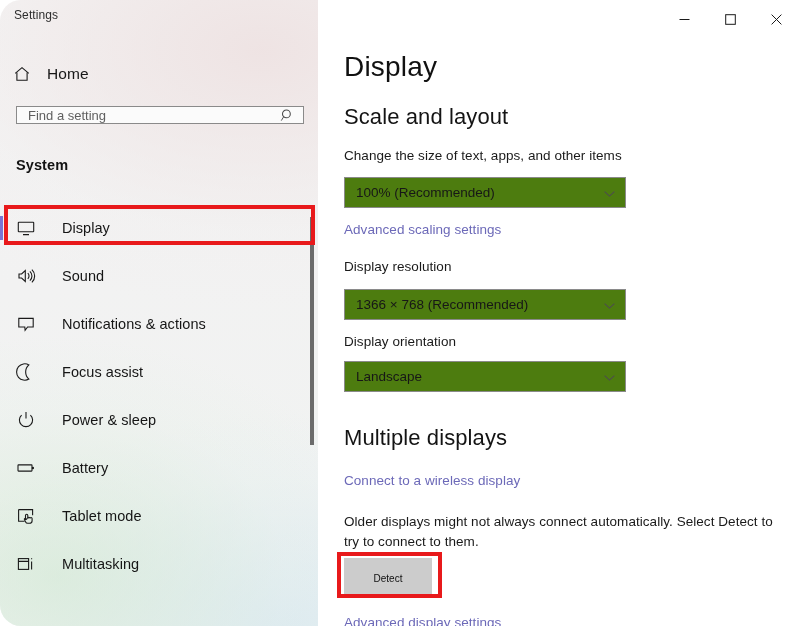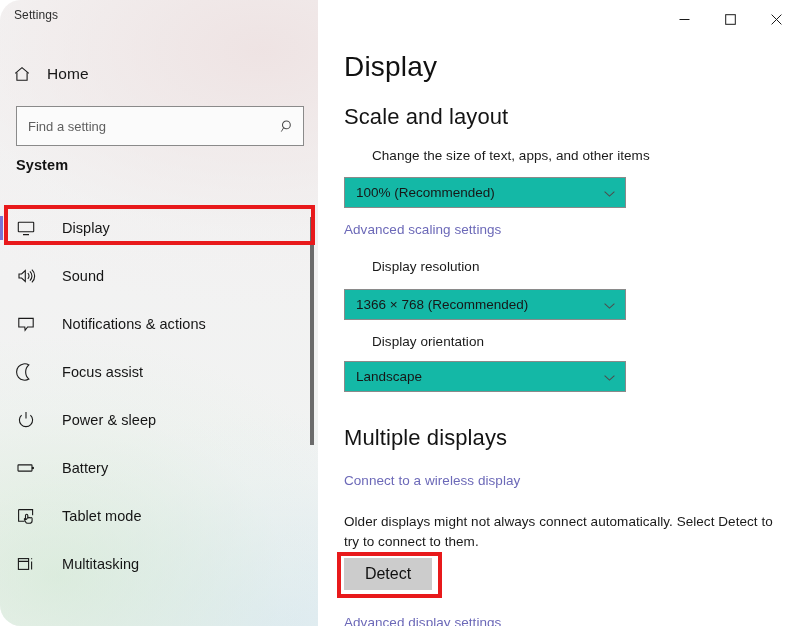"Find a setting" .search-box { height: 40px -> 18px }
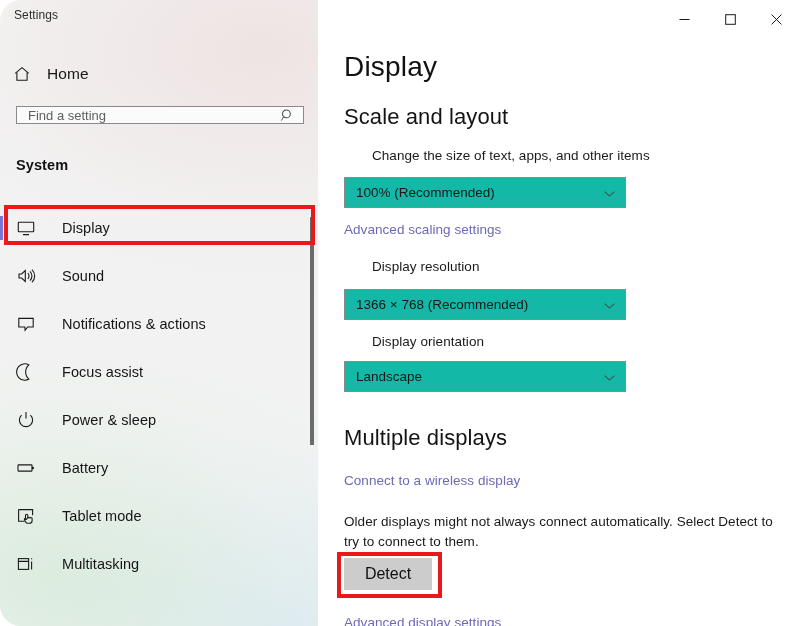"Change the size of text," .body-label { margin-left: 28px -> none }
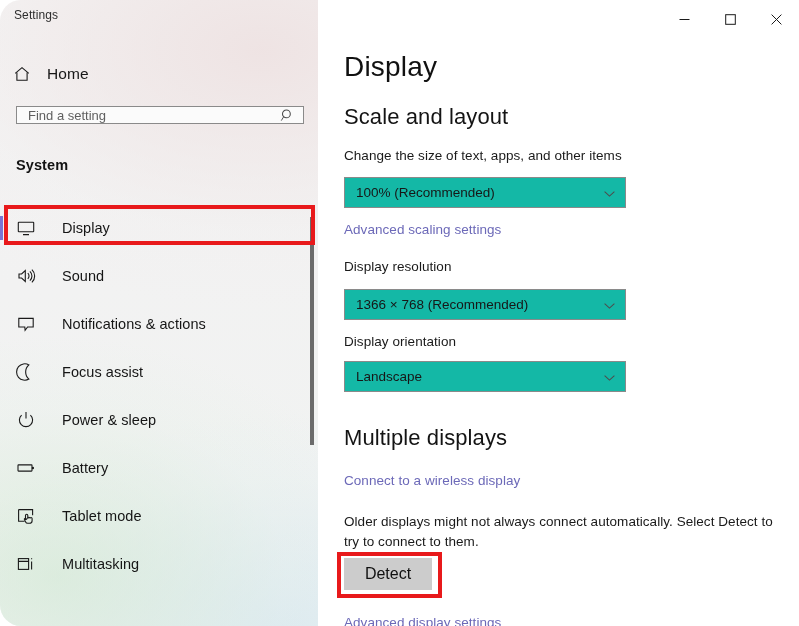"100% (Recommended)" .combo { background: #14b8a6 -> #4d7c0f }
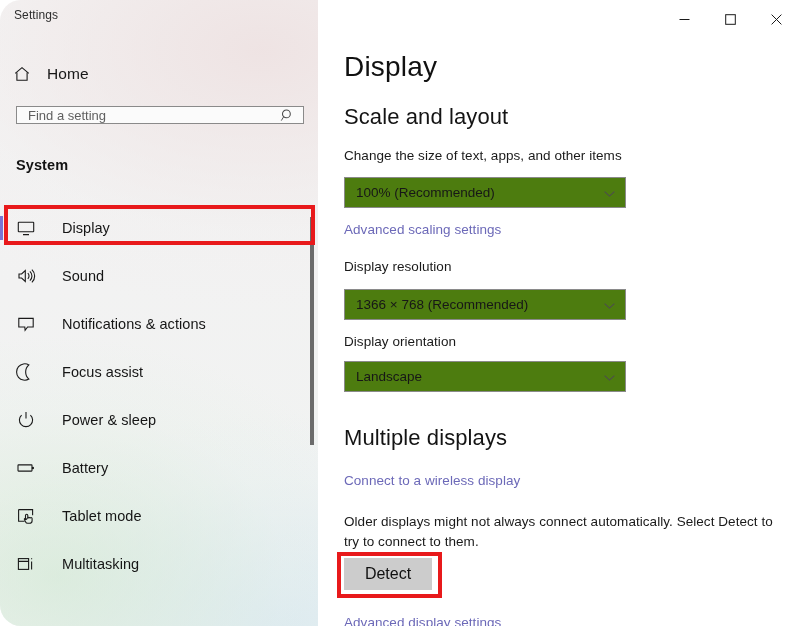"Detect" #detect-btn { font-size: 16px -> 10px; height: 32px -> 40px }
